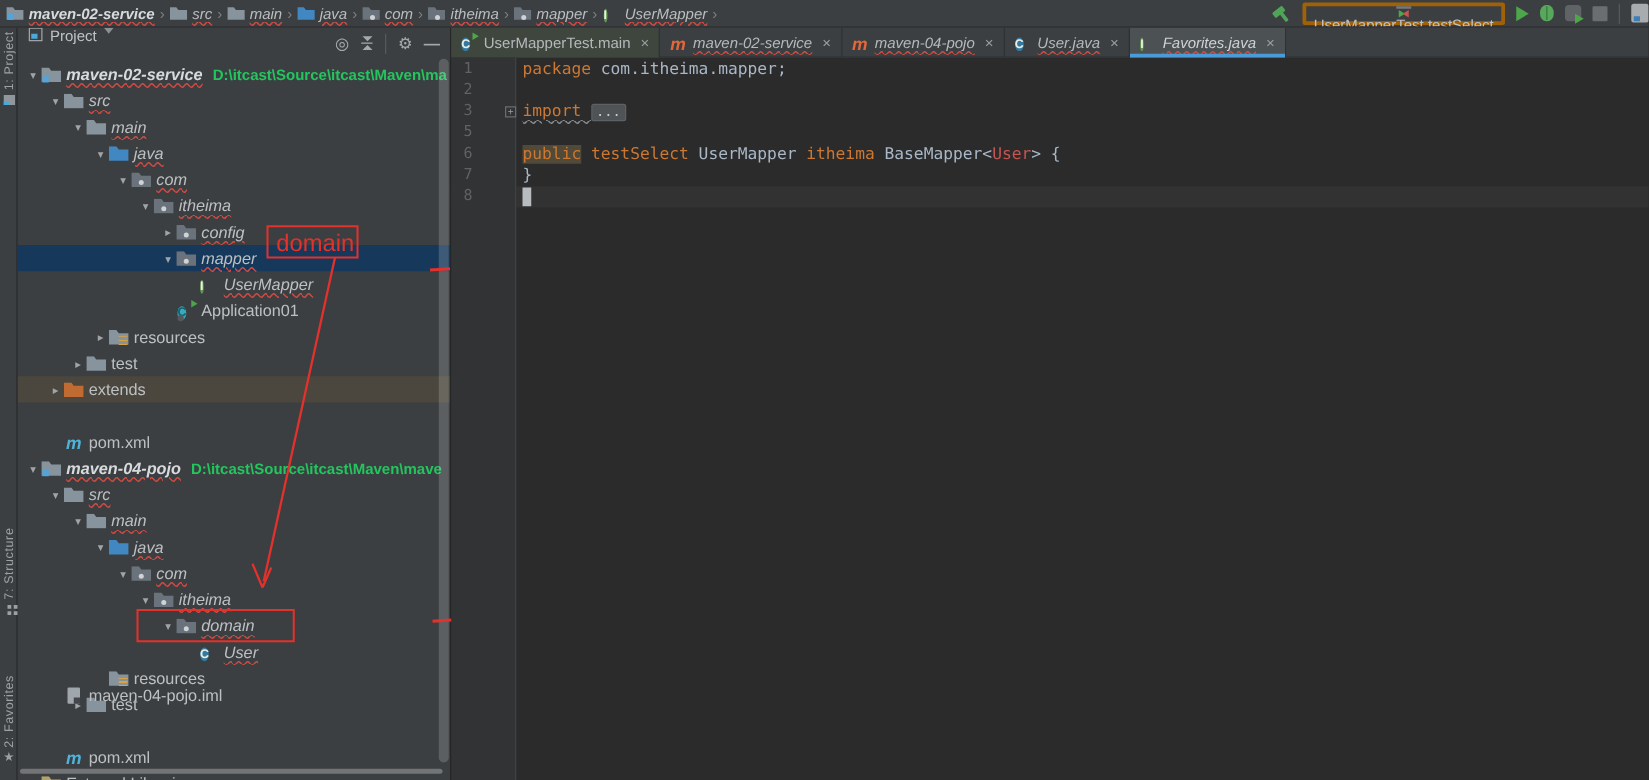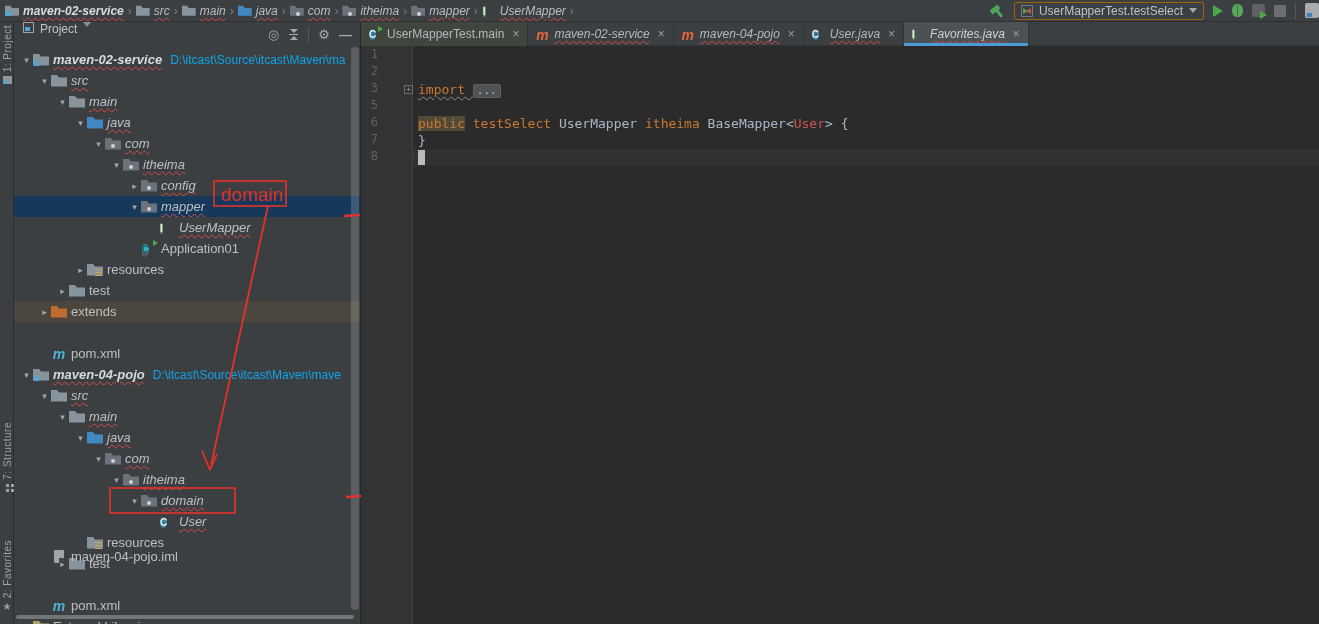"UserMapperTest.testSelect" .runbox { border: 1px solid #a16207 -> 3px solid #a16207; flex-direction: none -> column }
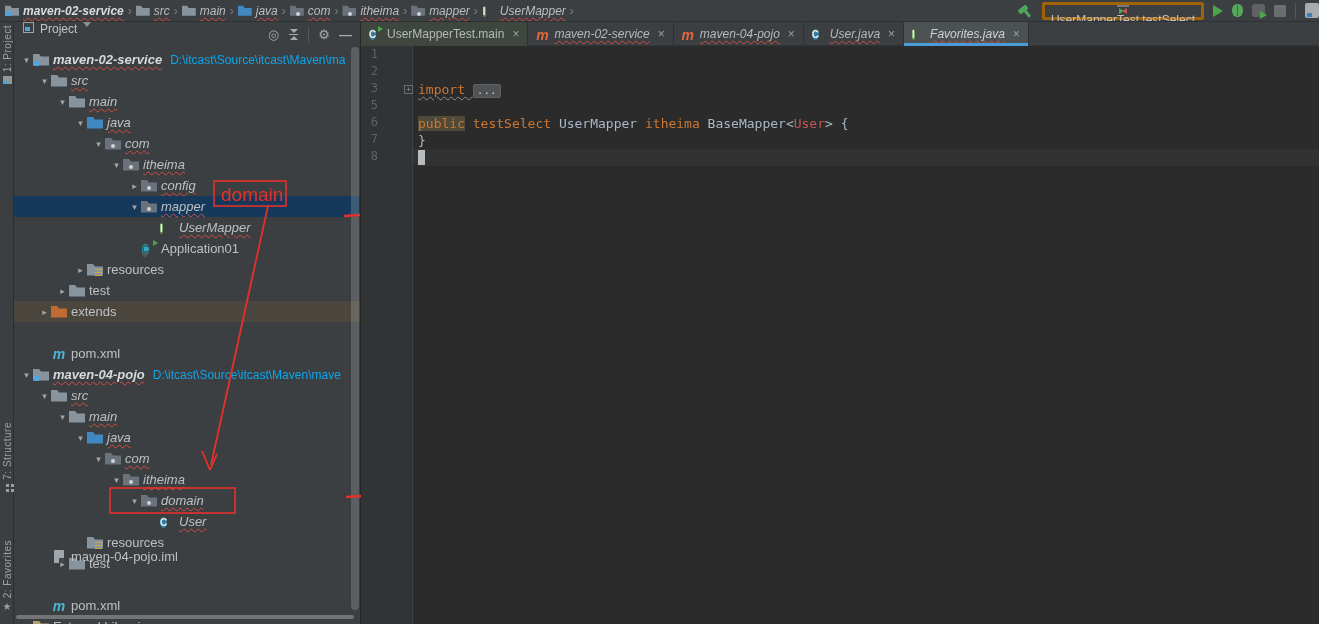"D:\itcast\Source\itcast\Maven\ma" .t-path { color: #0ea5e9 -> #22c55e; font-weight: none -> bold }
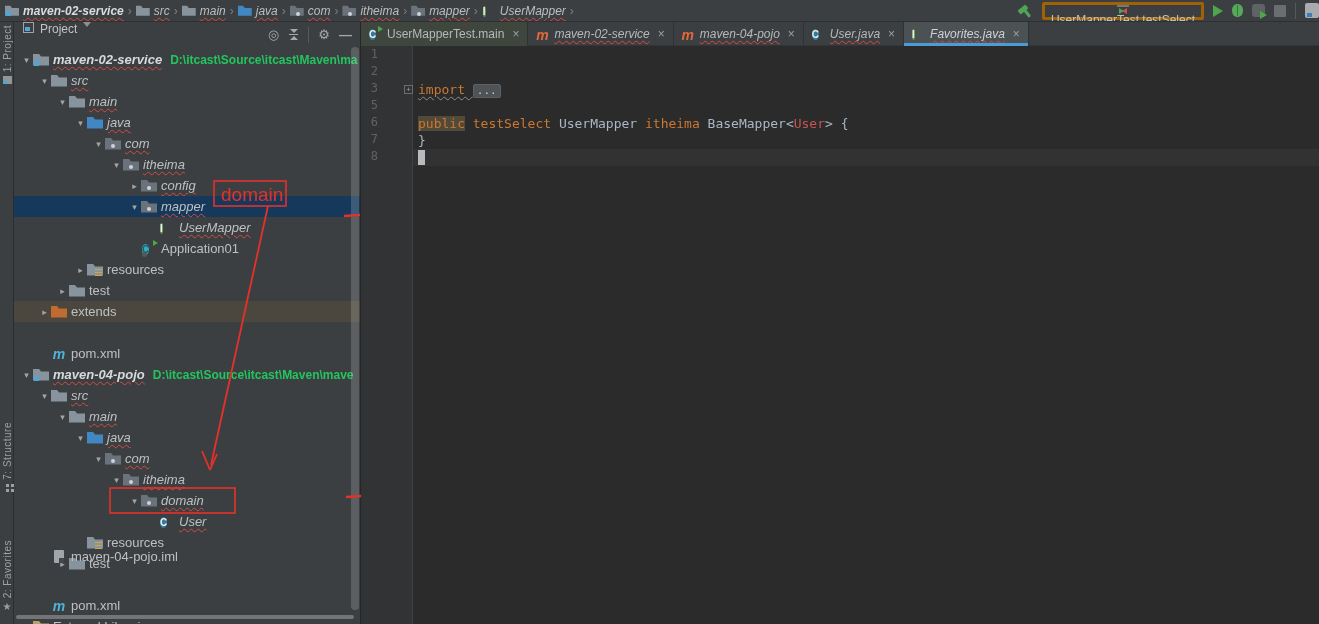"package com.itheima.mapper;" div.cline { html: none -> <div><span>package </span><span>com.itheima.mapper;</span></div> }
